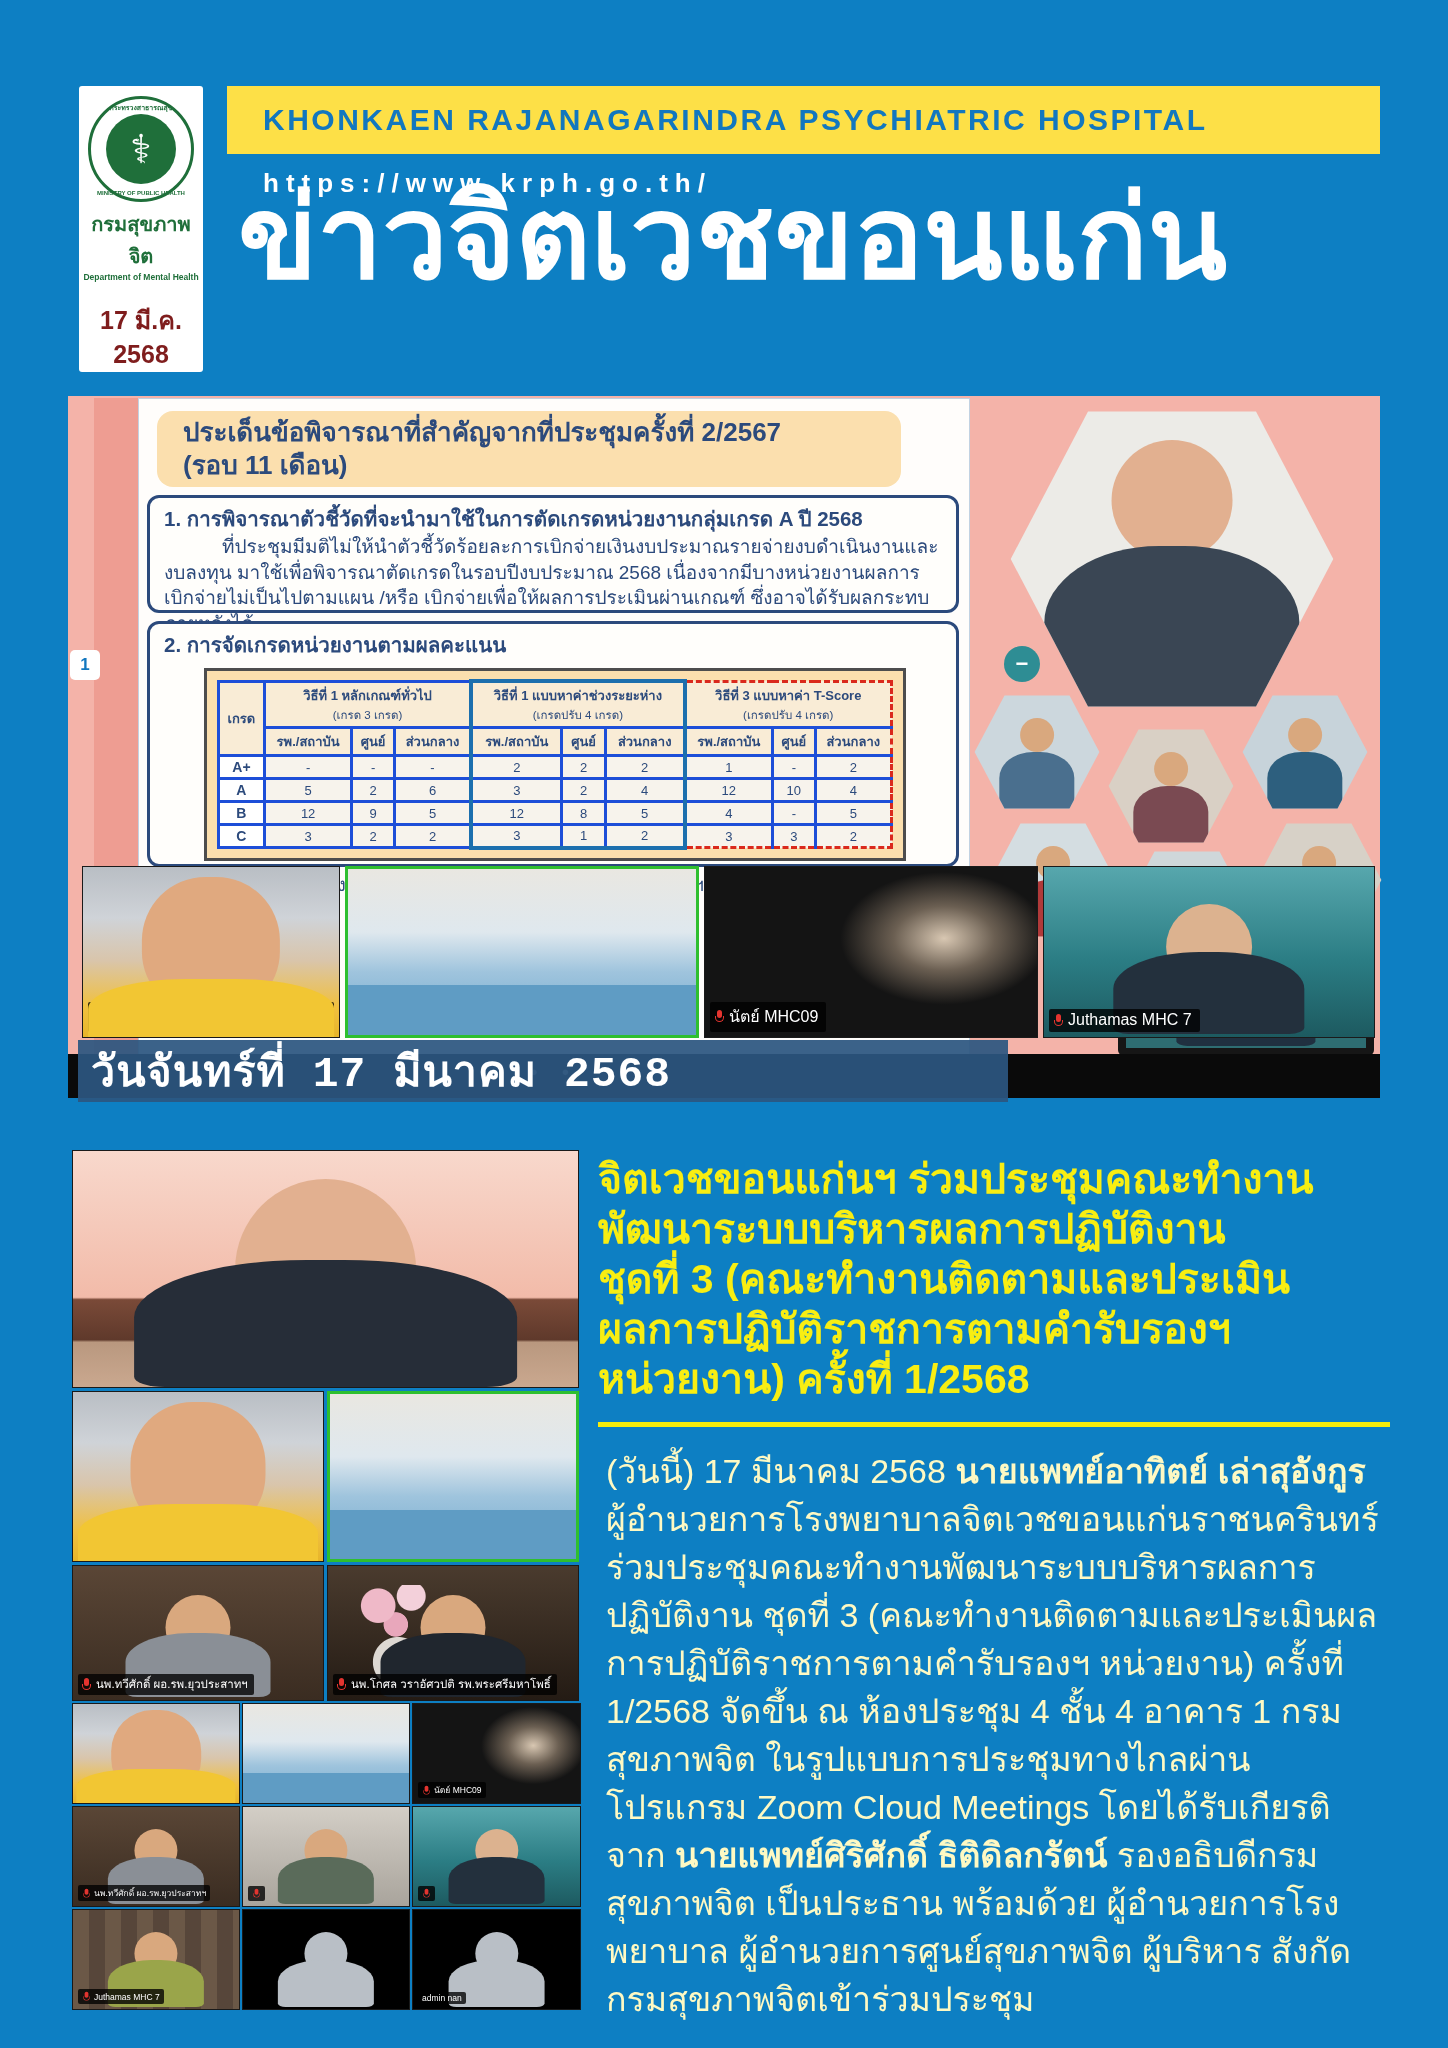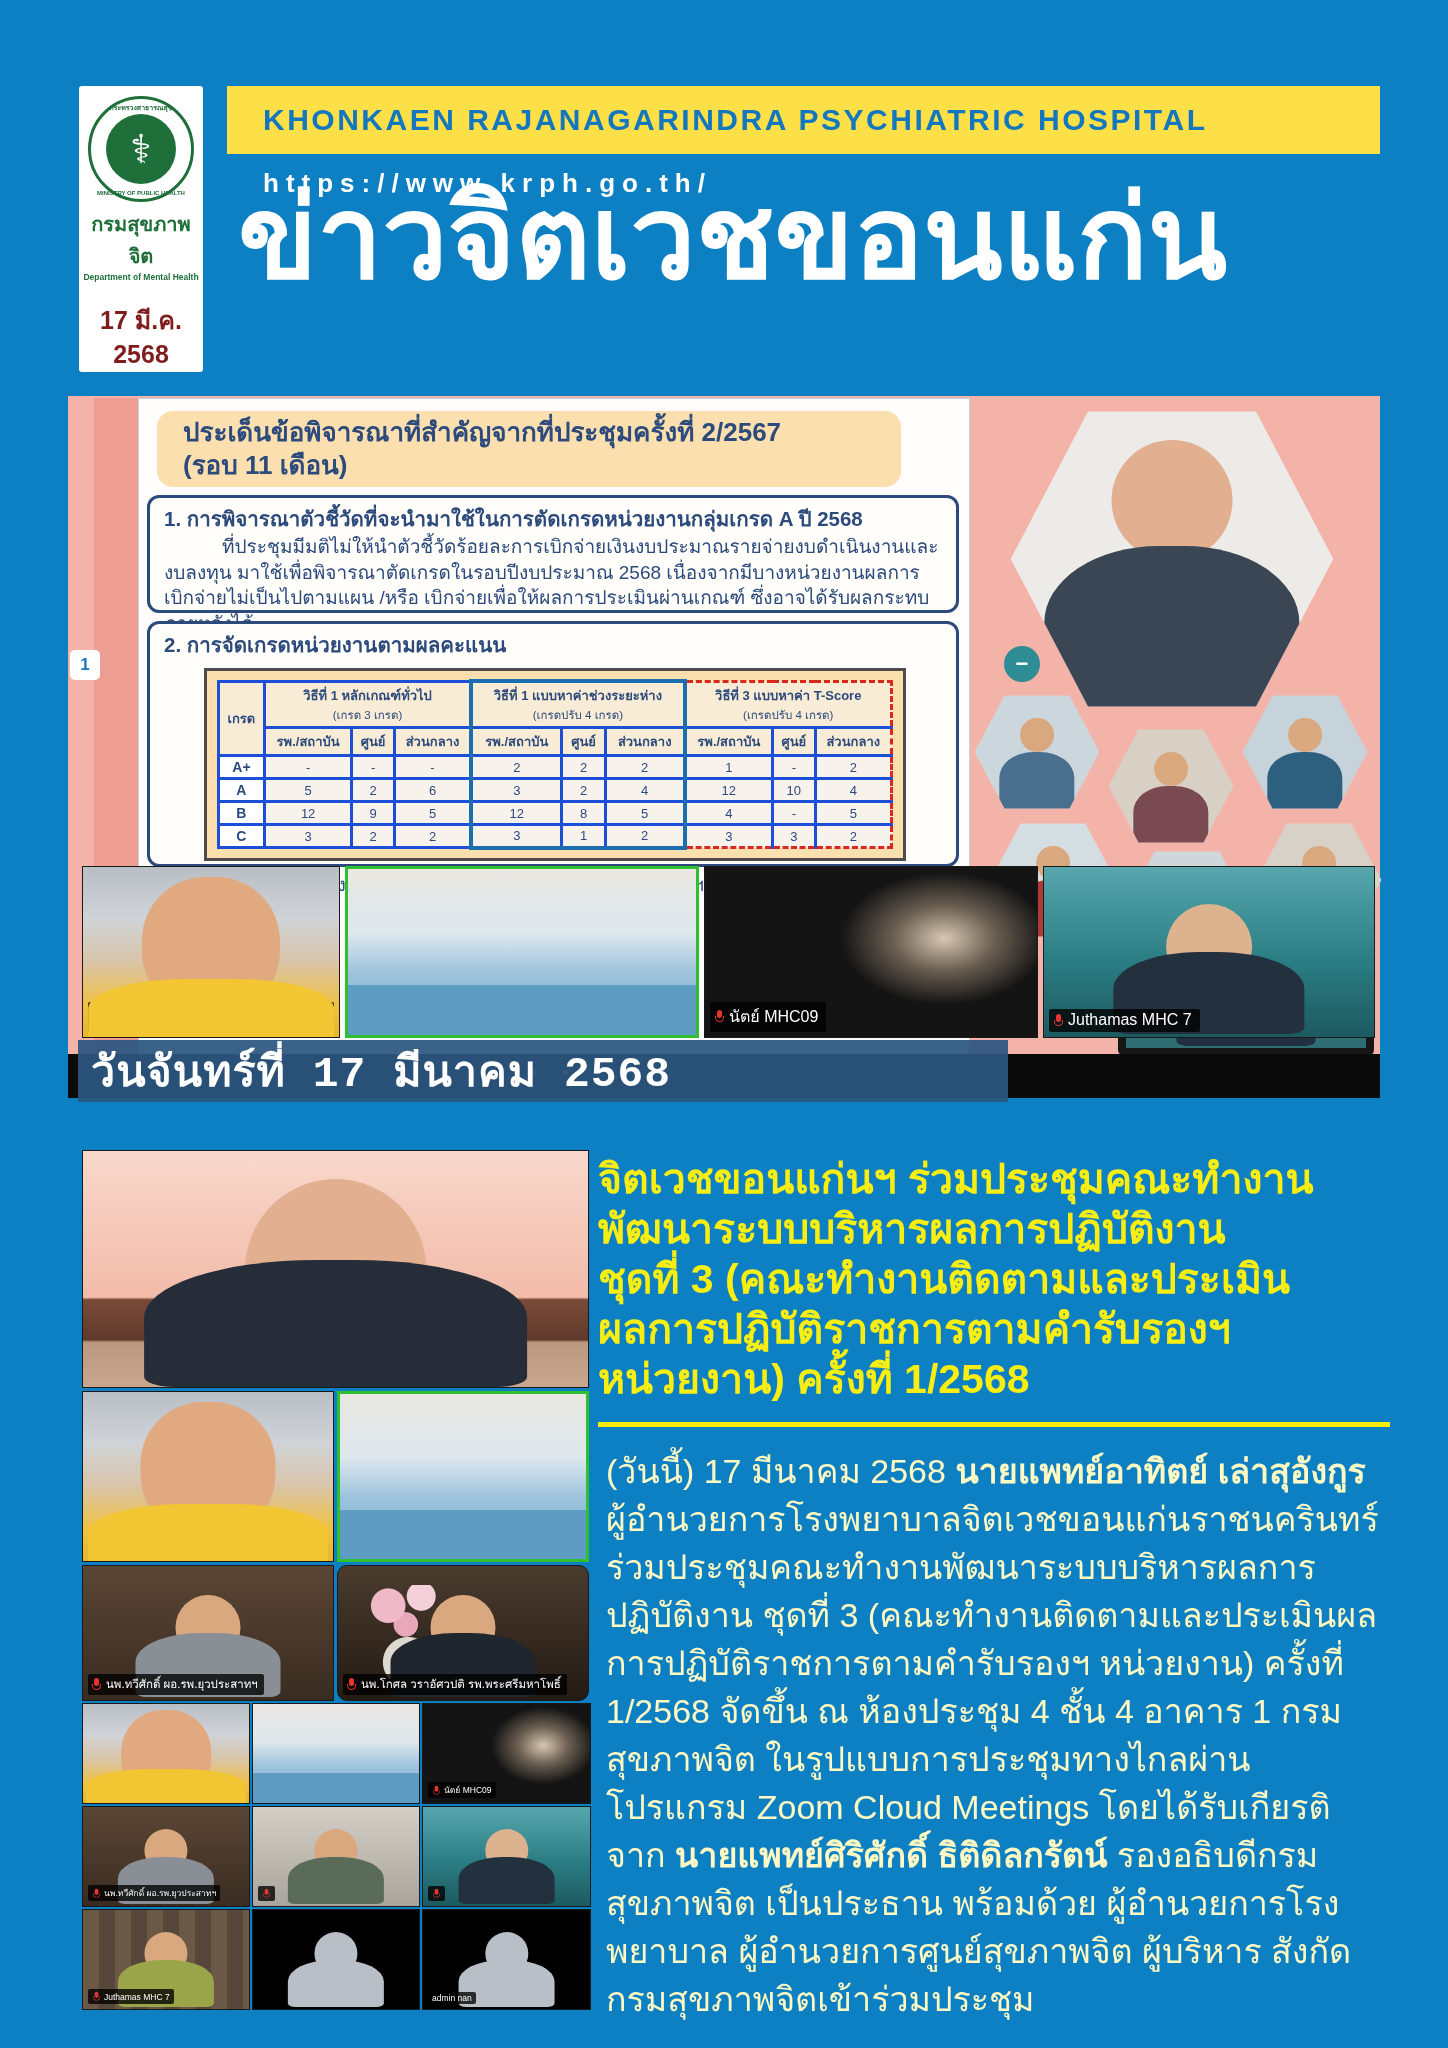"นพ.ทวีศักดิ์ ผอ.รพ.ยุวประสาทฯ" .gallery { left: 82px -> 72px }
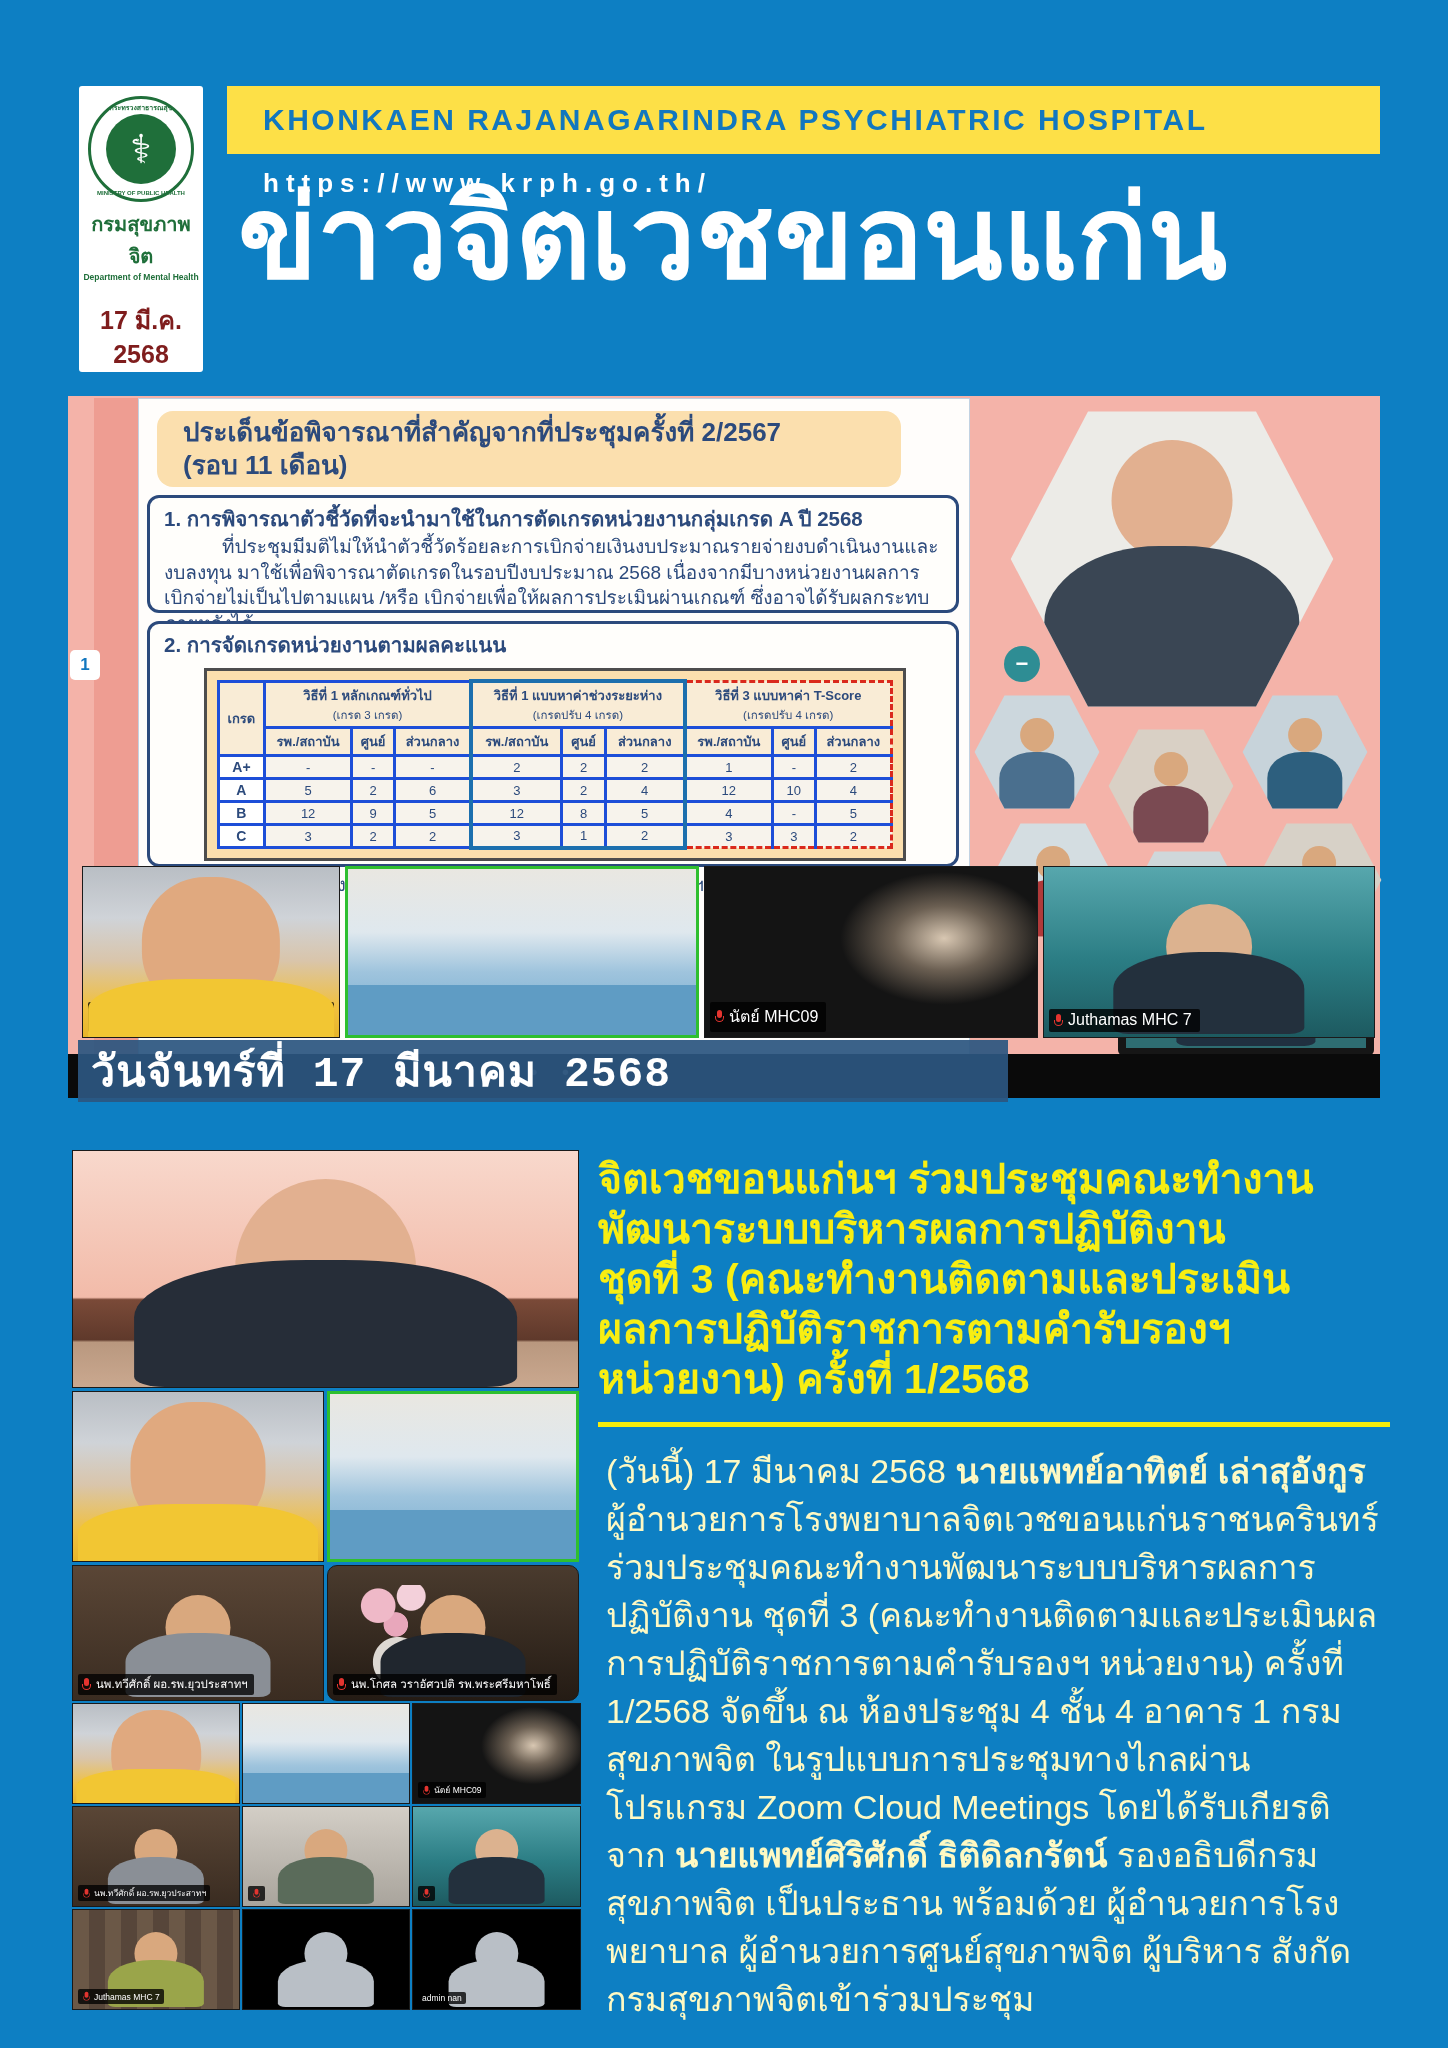"นพ.โกศล วราอัศวปติ รพ.พระศรีมหาโพธิ์" div.vtile { border-radius: 10px -> none }
